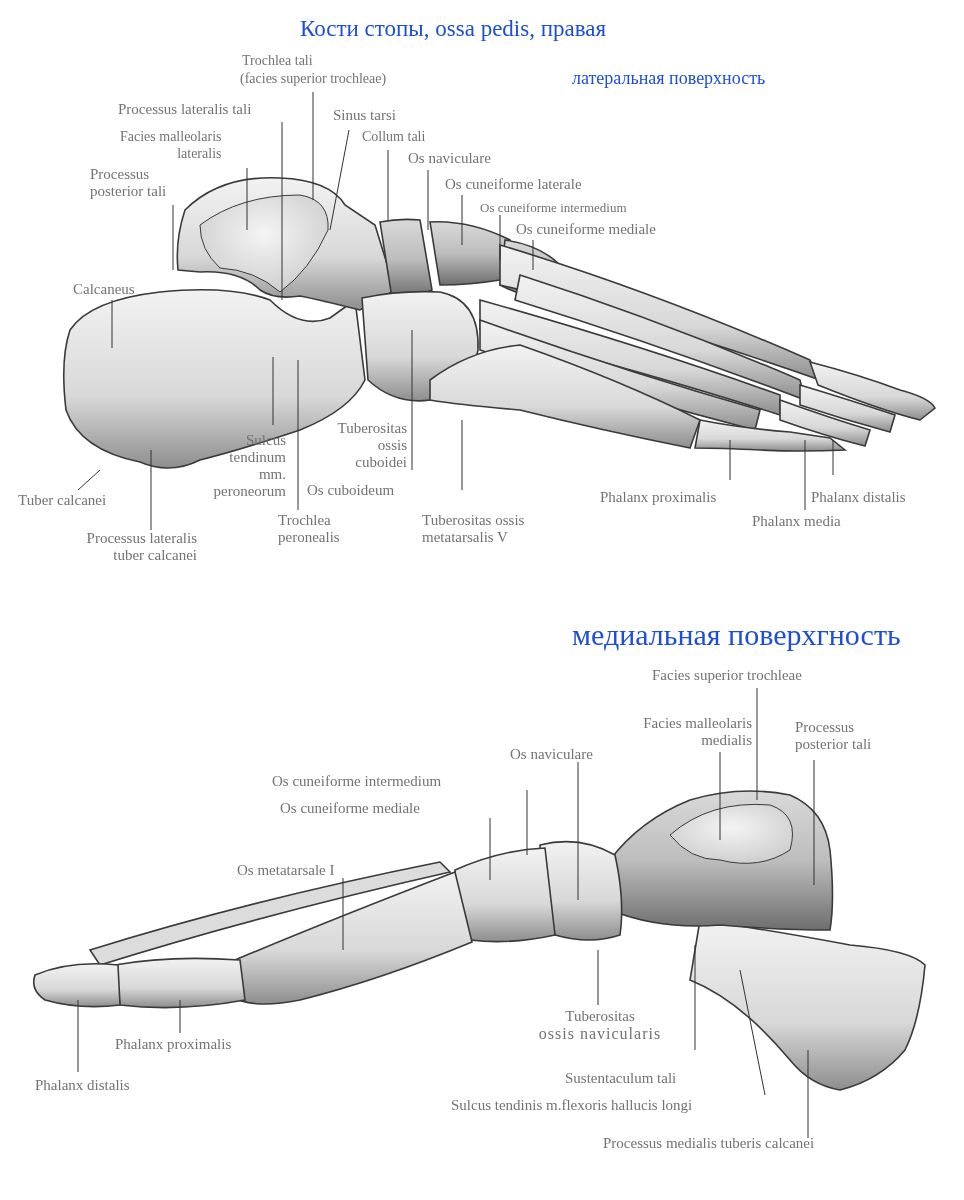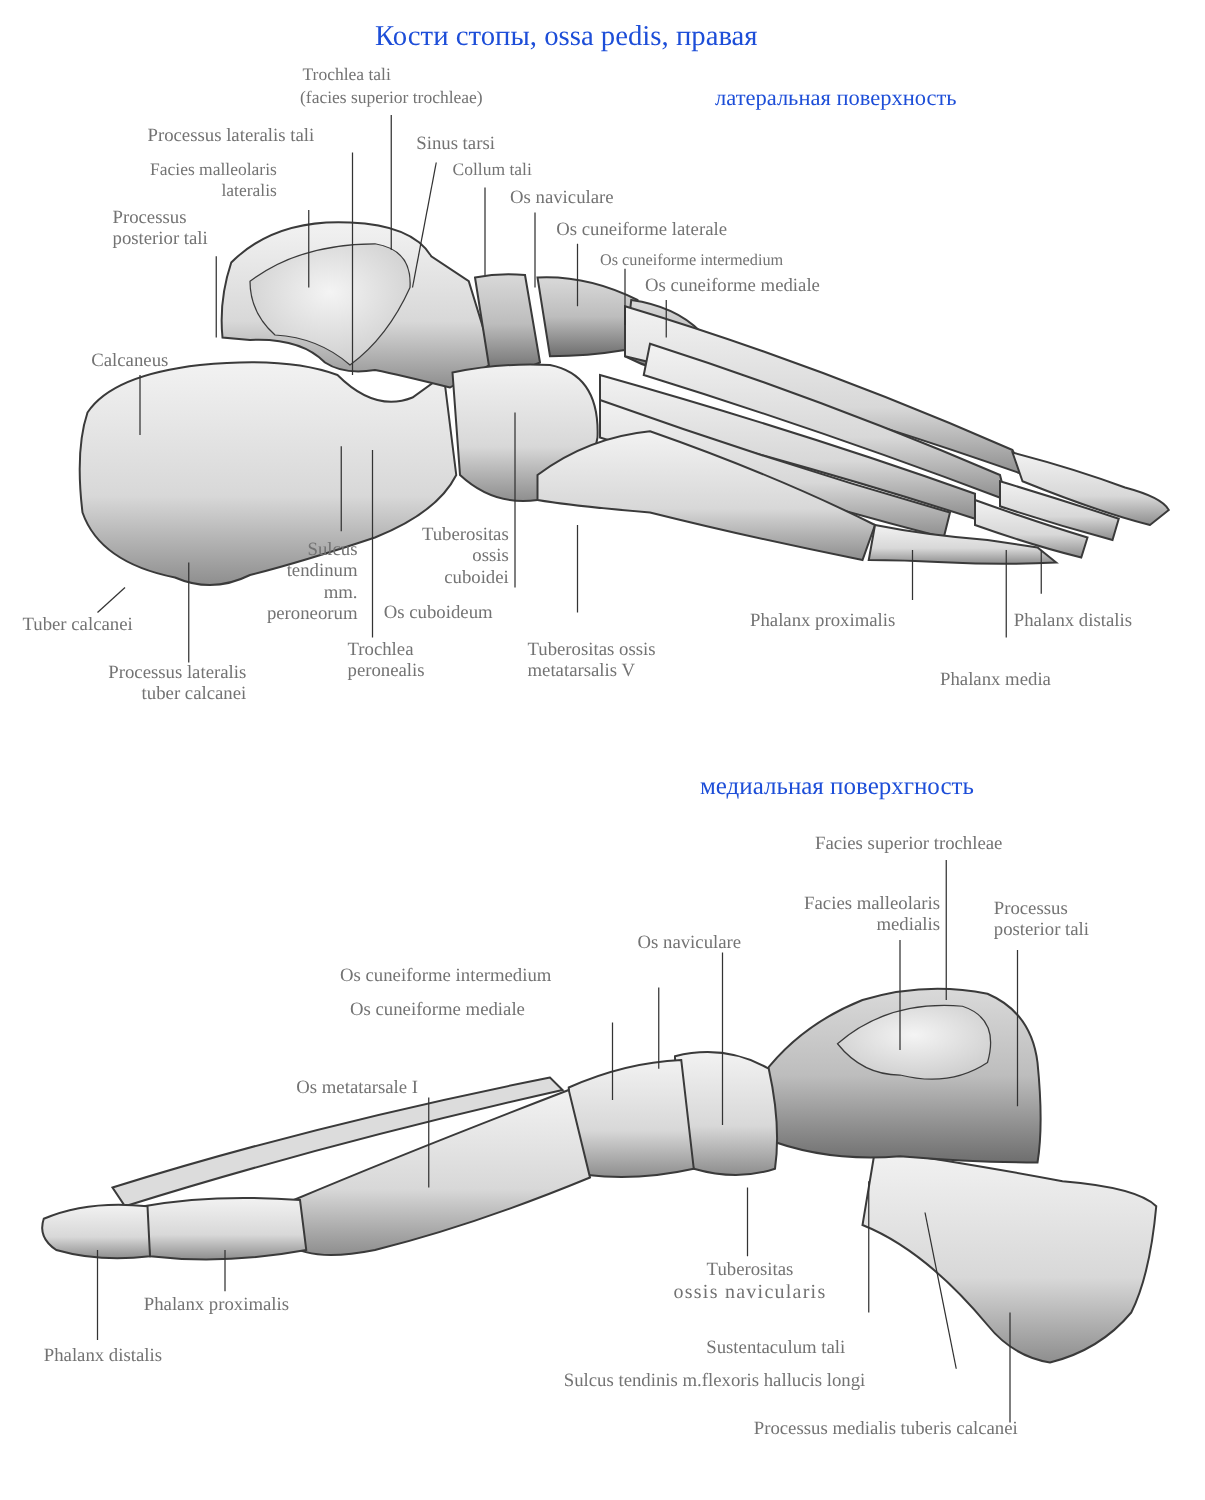"Phalanx media" div.lbl { margin-top: 23px -> none }
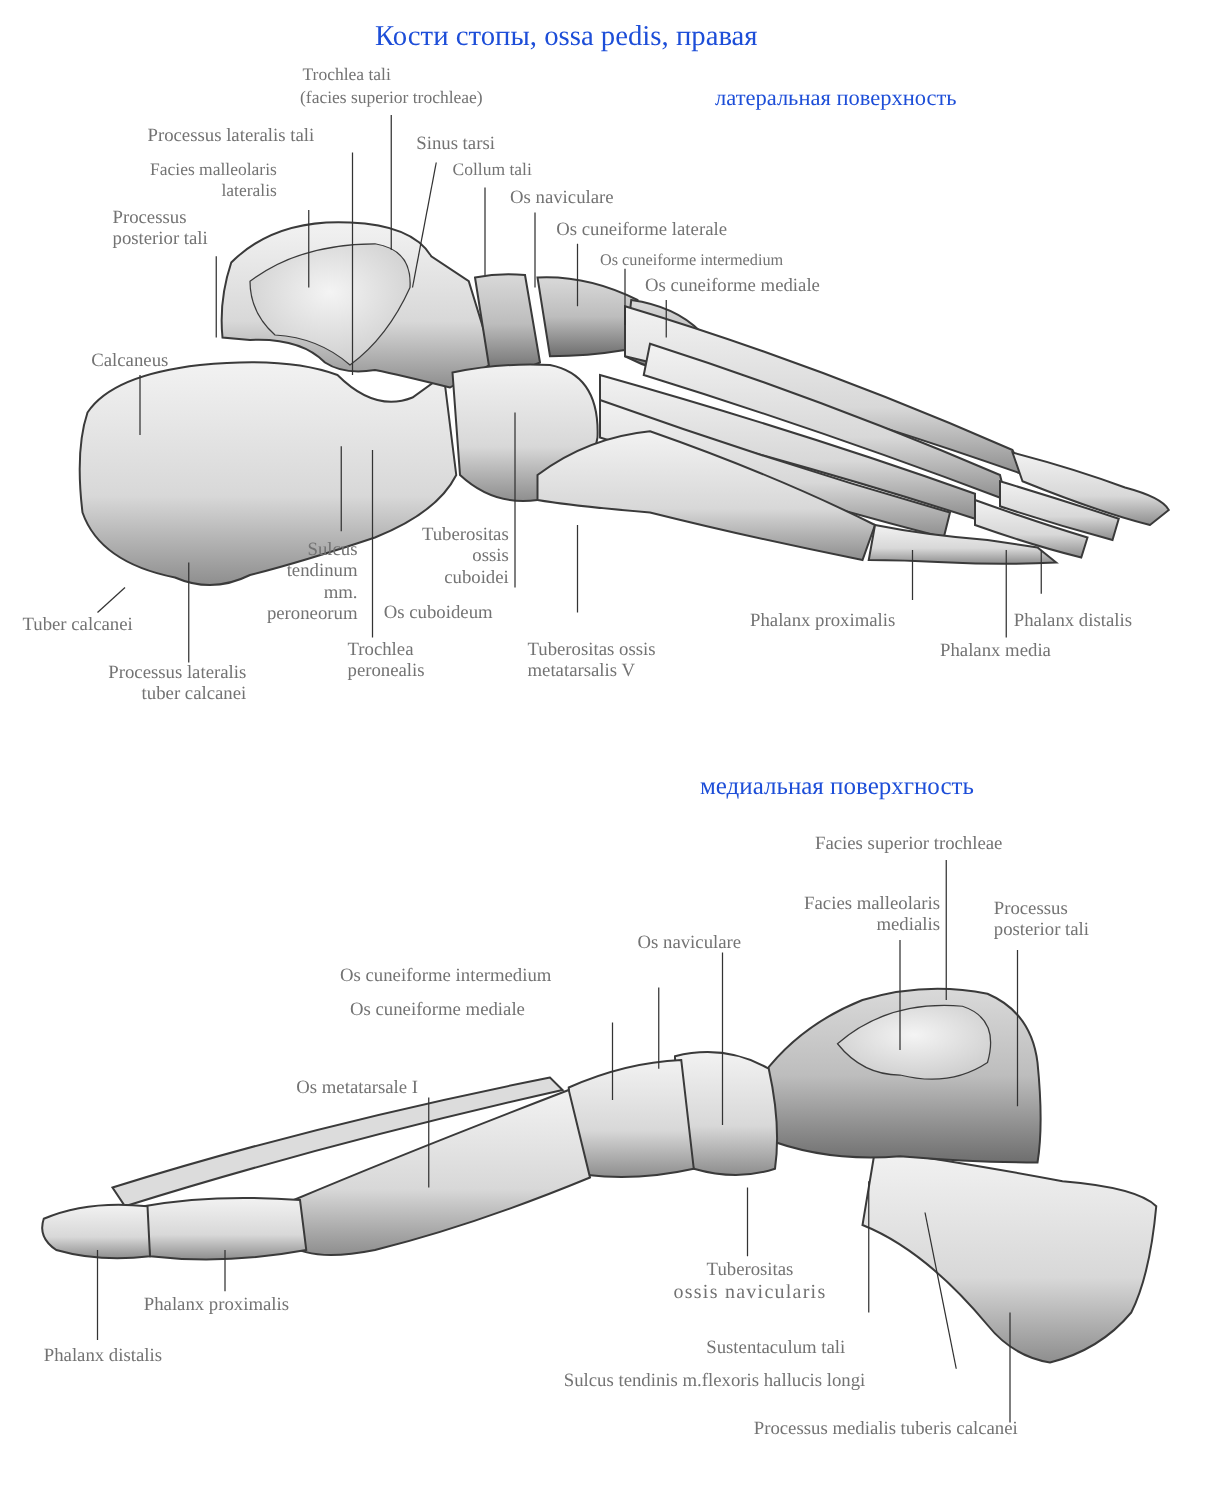"медиальная поверхгность" div.title { font-size: 20px -> 30px; left: 560px -> 572px }
